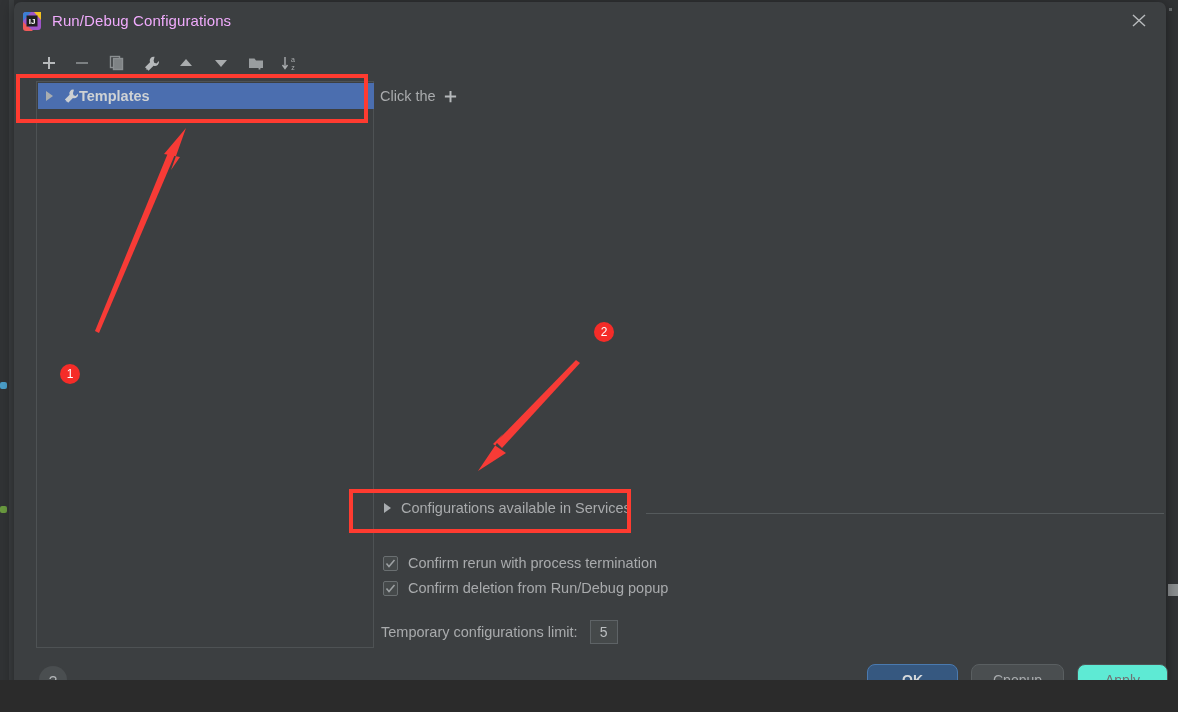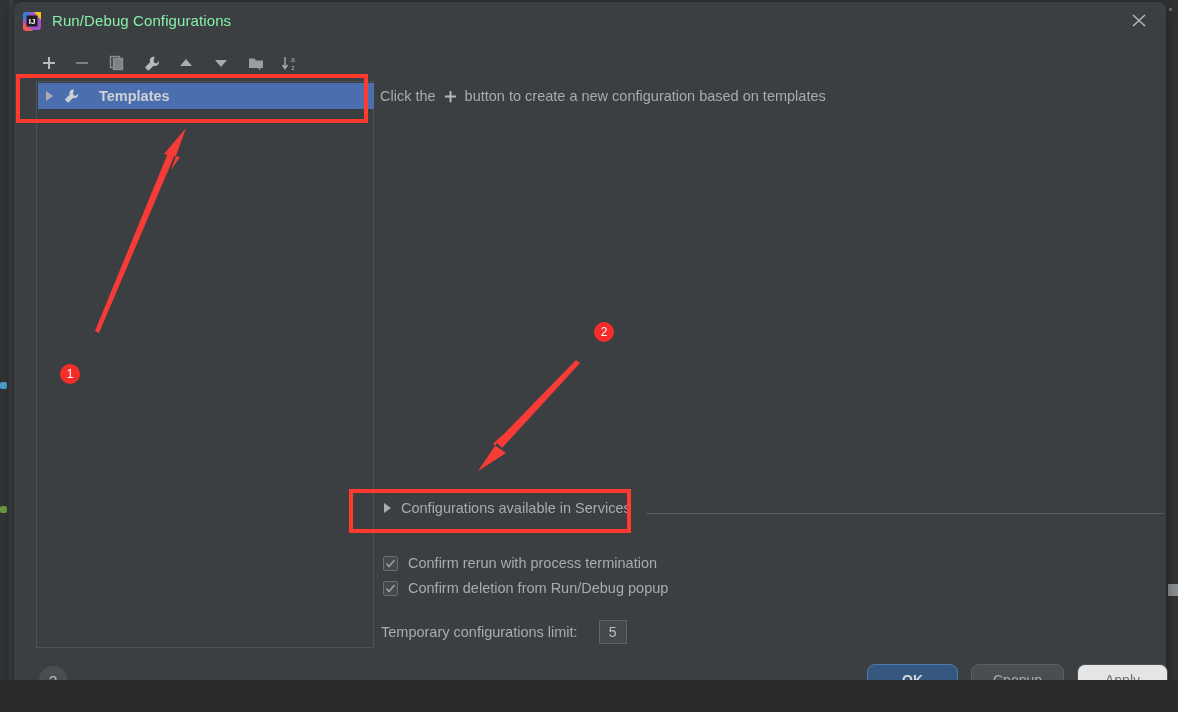"Run/Debug Configurations" .title-text { color: #86efac -> #f0abfc }
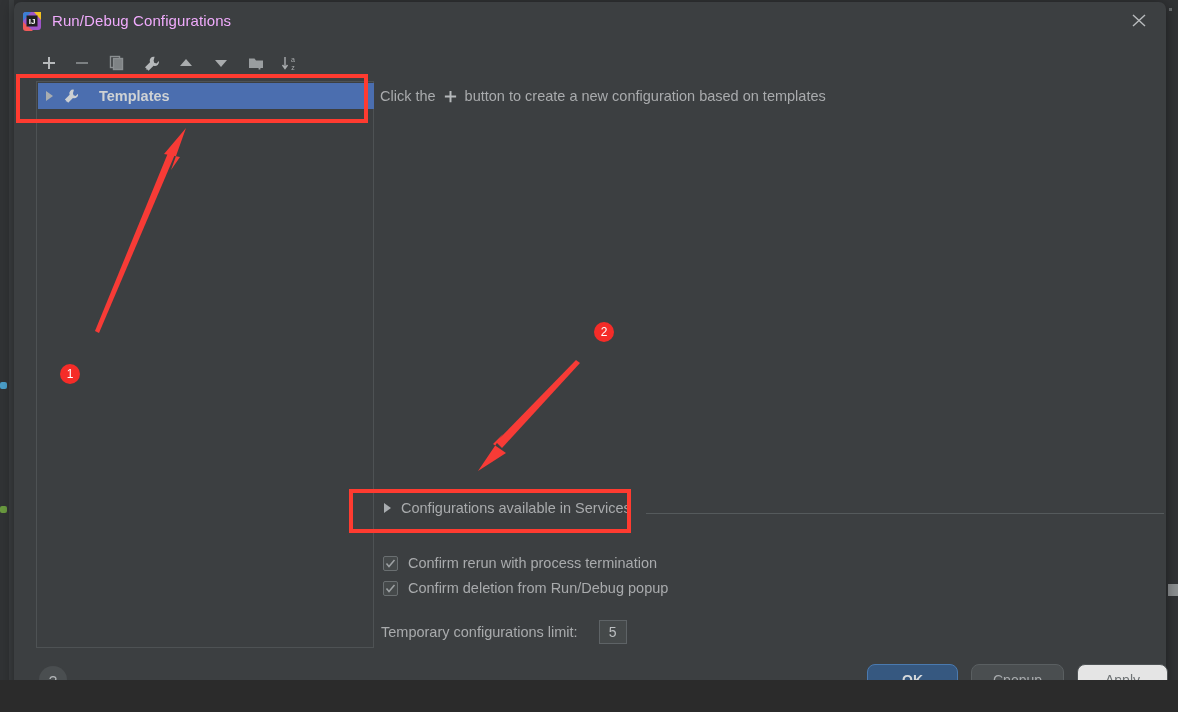"Templates" .tree-label { margin-left: 20px -> 0 }
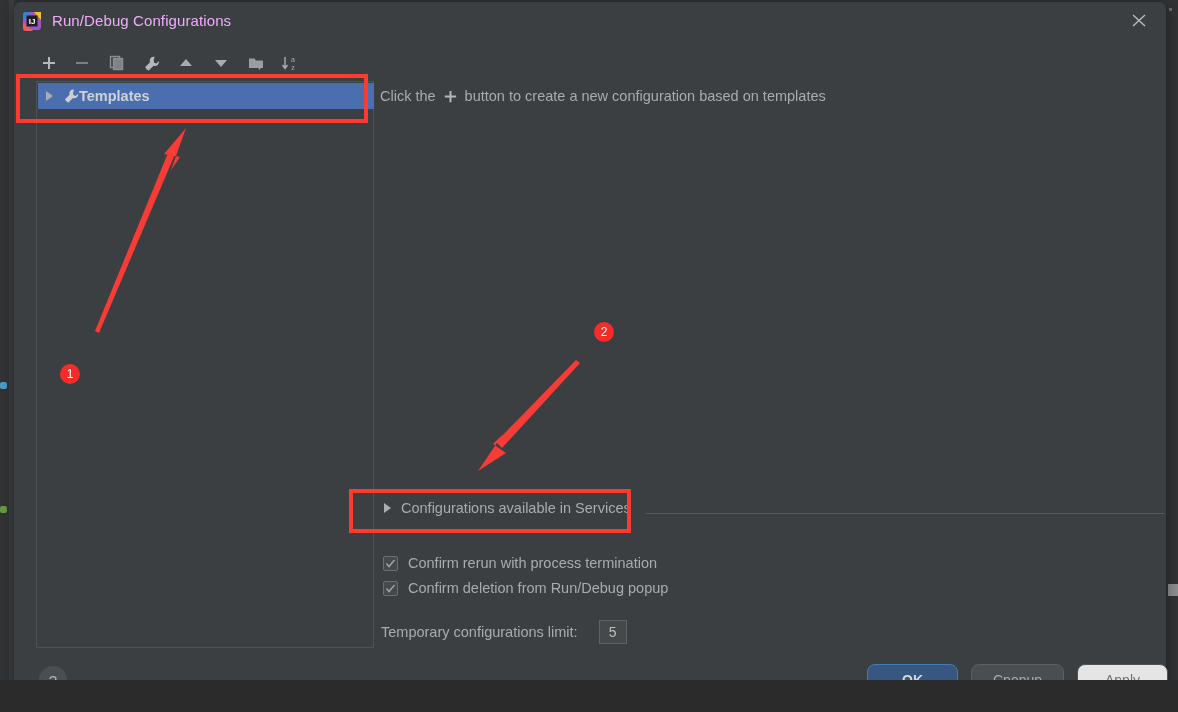"button to create a new" span { html: <span>button to create a new configuration based on templates</span> -> none }
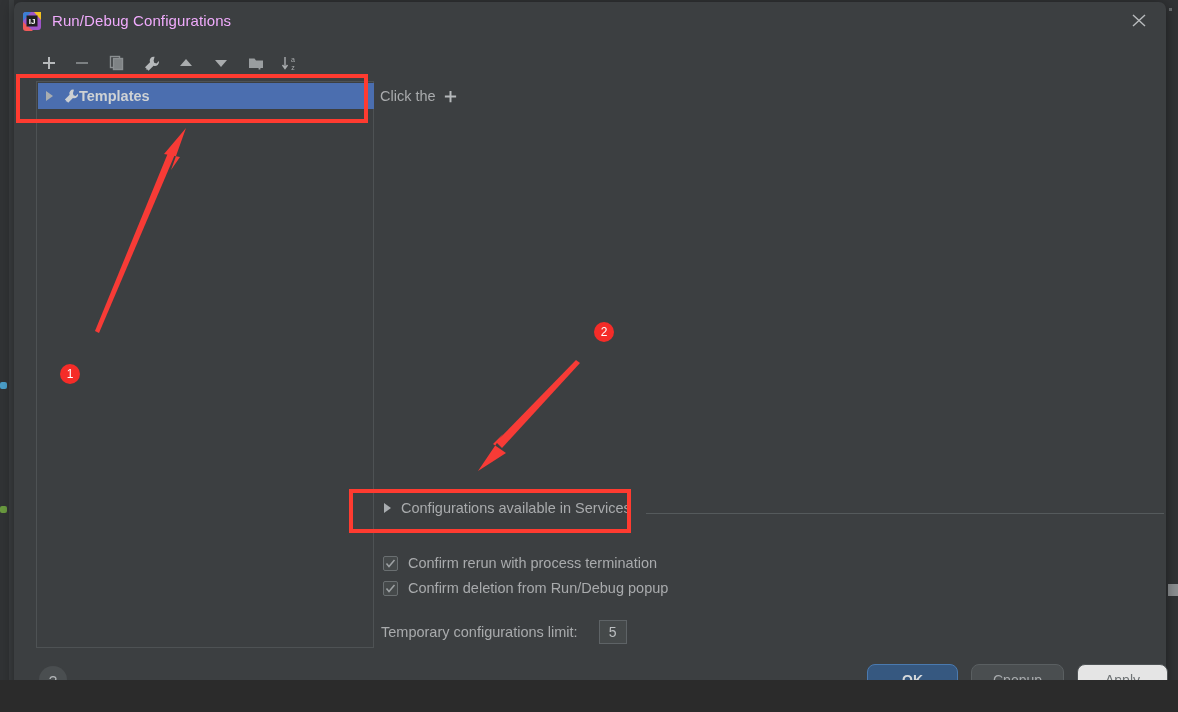"Temporary configurations limit:" .limit-label { margin-right: 21px -> 12px }
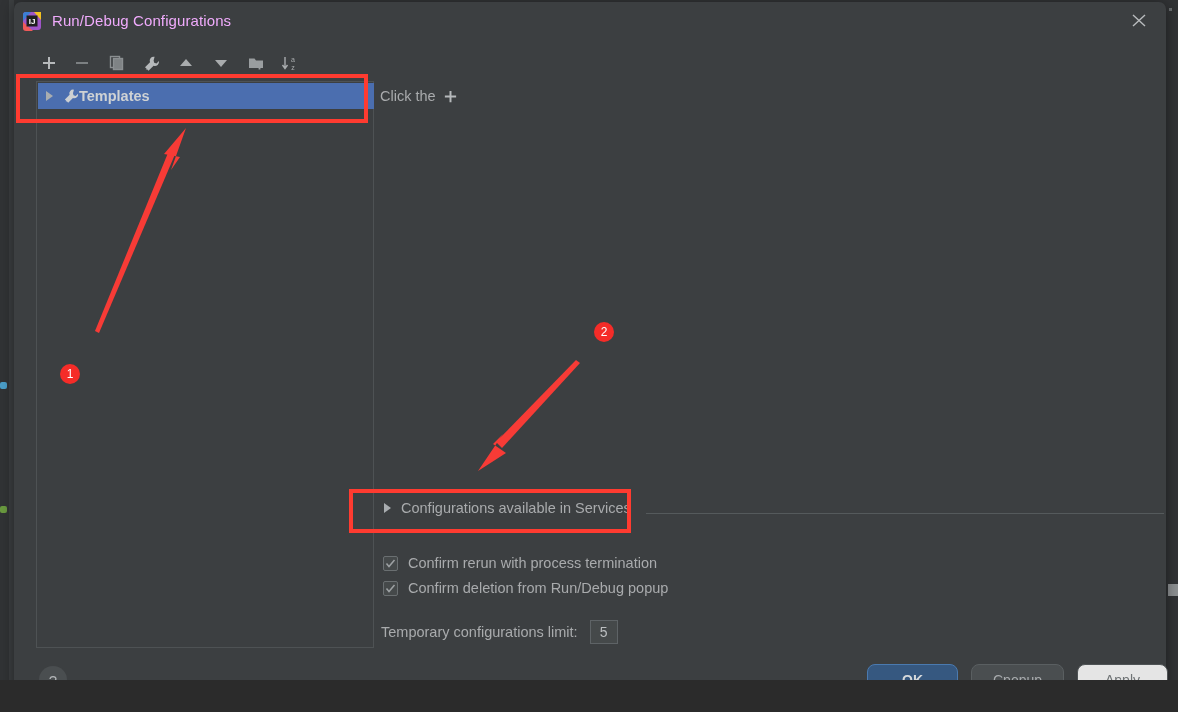"Apply" .btn-apply { background: #e5e5e5 -> #5eead4 }
